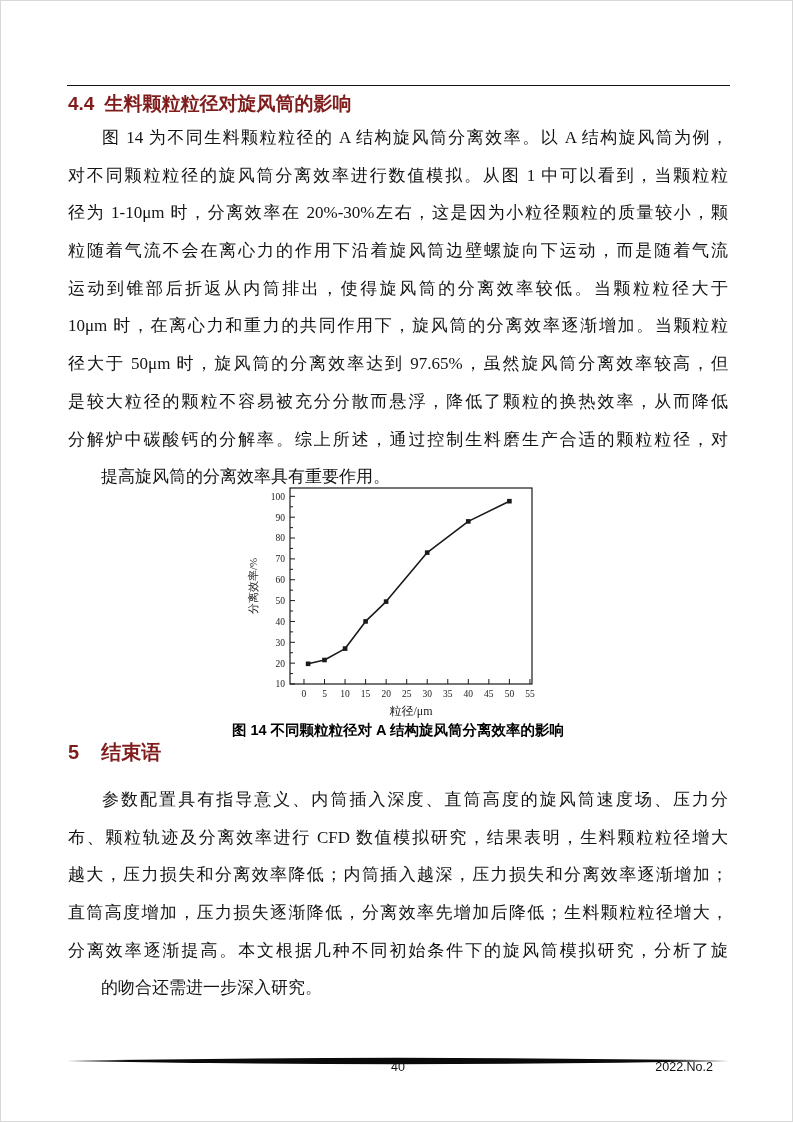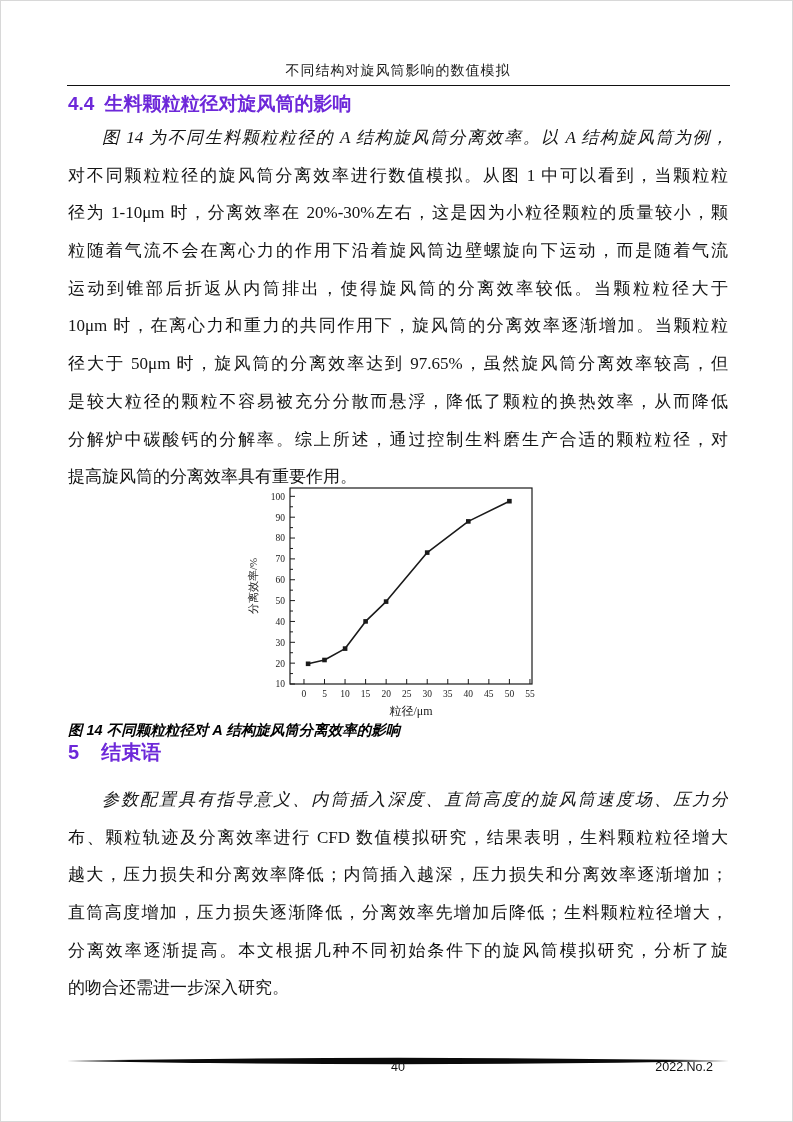"不同结构对旋风筒影响的数值模拟" div.running-header { html: <div>不同结构对旋风筒影响的数值模拟</div> -> none }
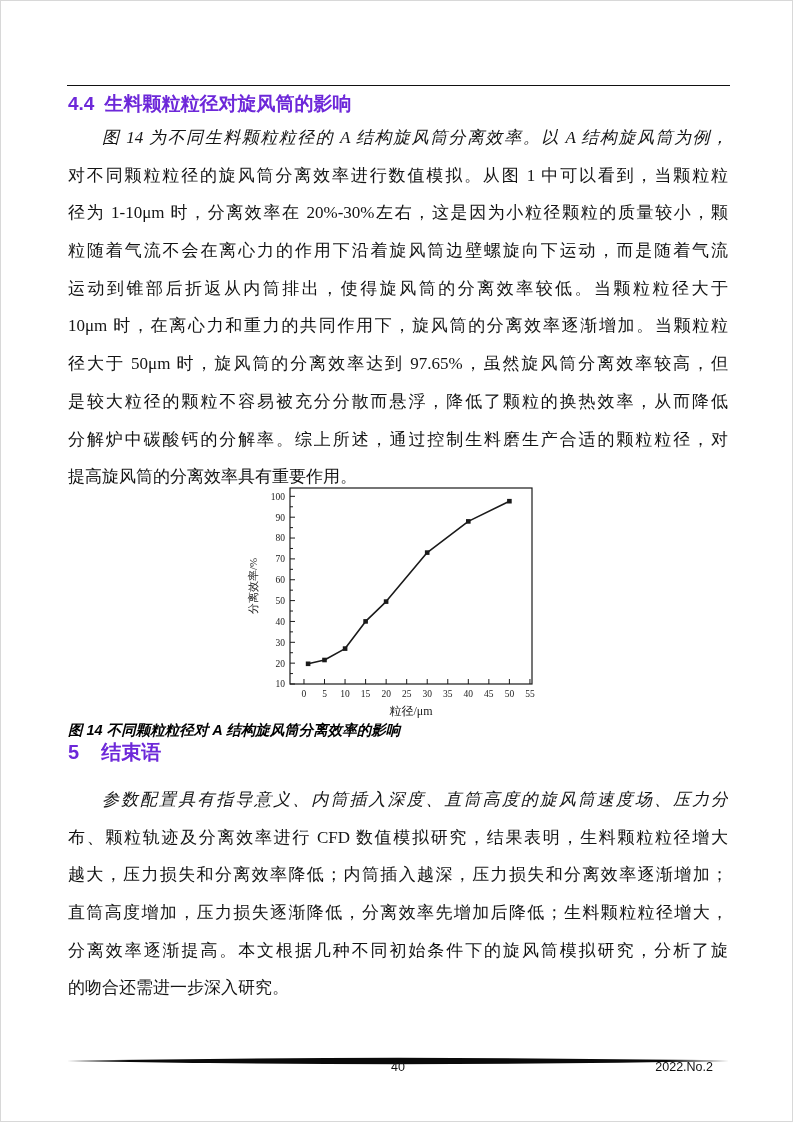"4.4 生料颗粒粒径对旋风筒的影响" .sec-heading { color: #6d28d9 -> #7f1d1d }
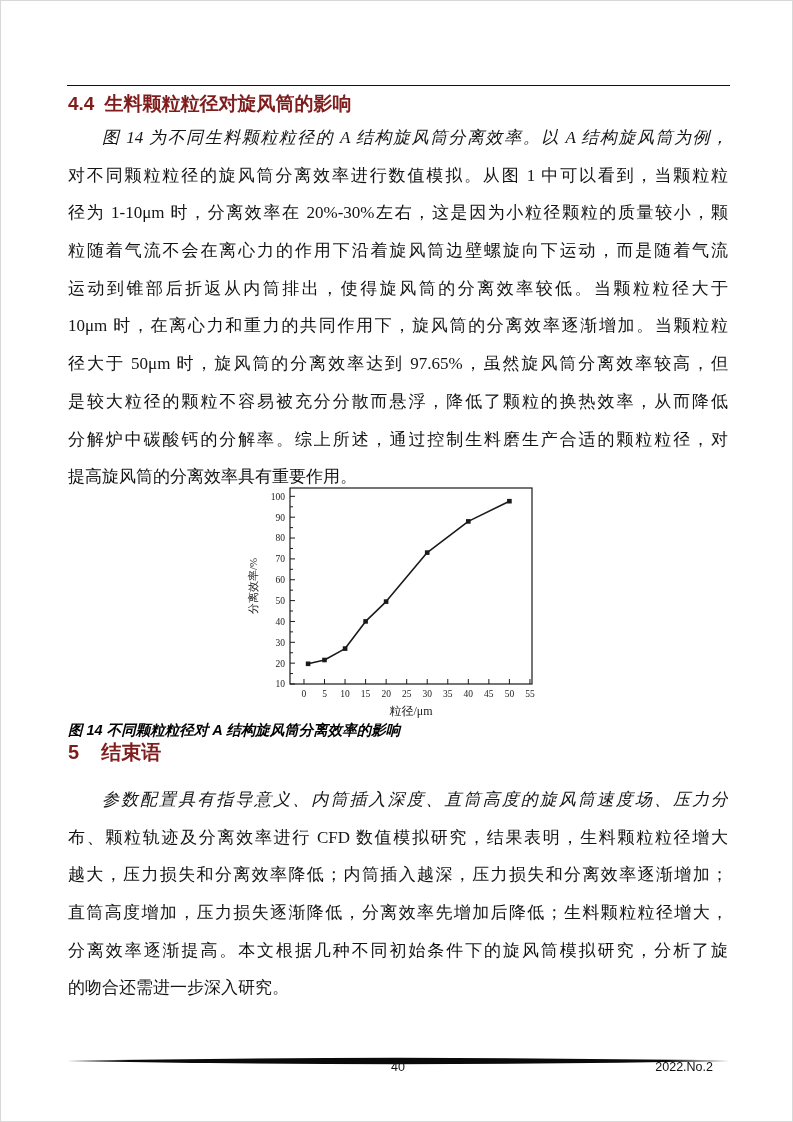"图 14 为不同生料颗粒粒径的 A 结构旋风筒分离效率。以" .tline.first { font-style: italic -> none }
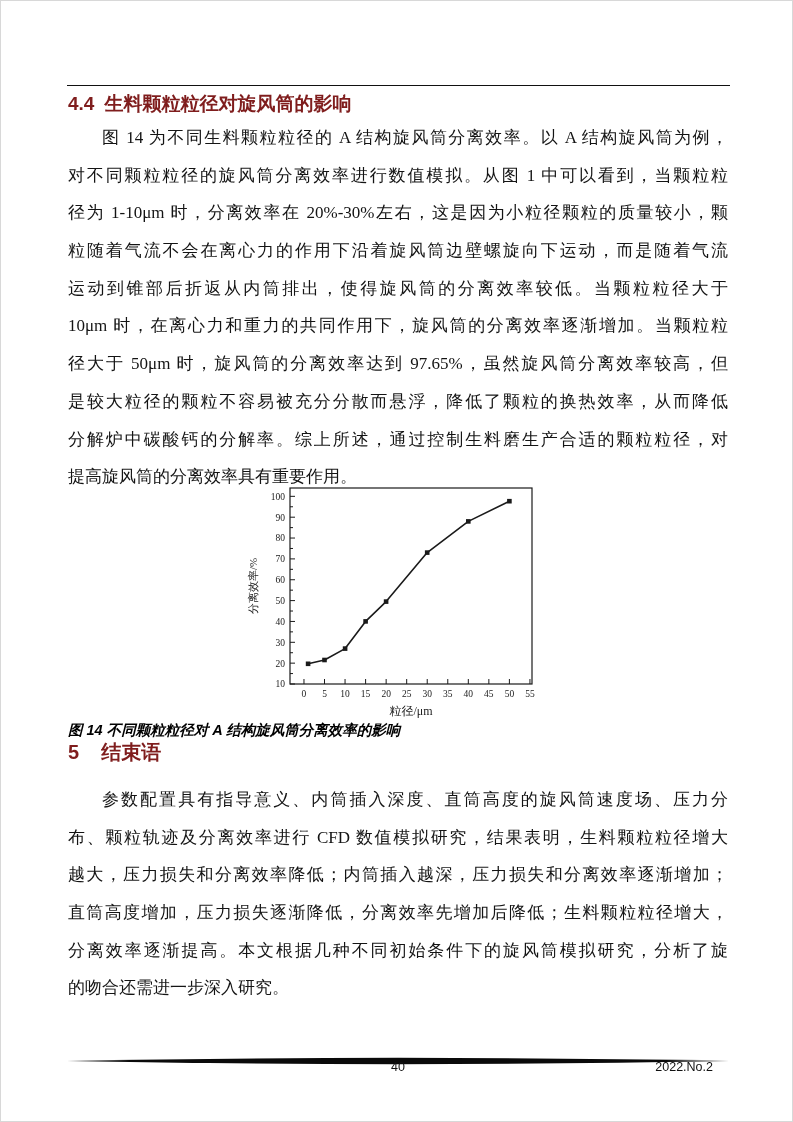"提高旋风筒的分离效率具有重要作用。" .tline.last { margin-left: none -> 33px }
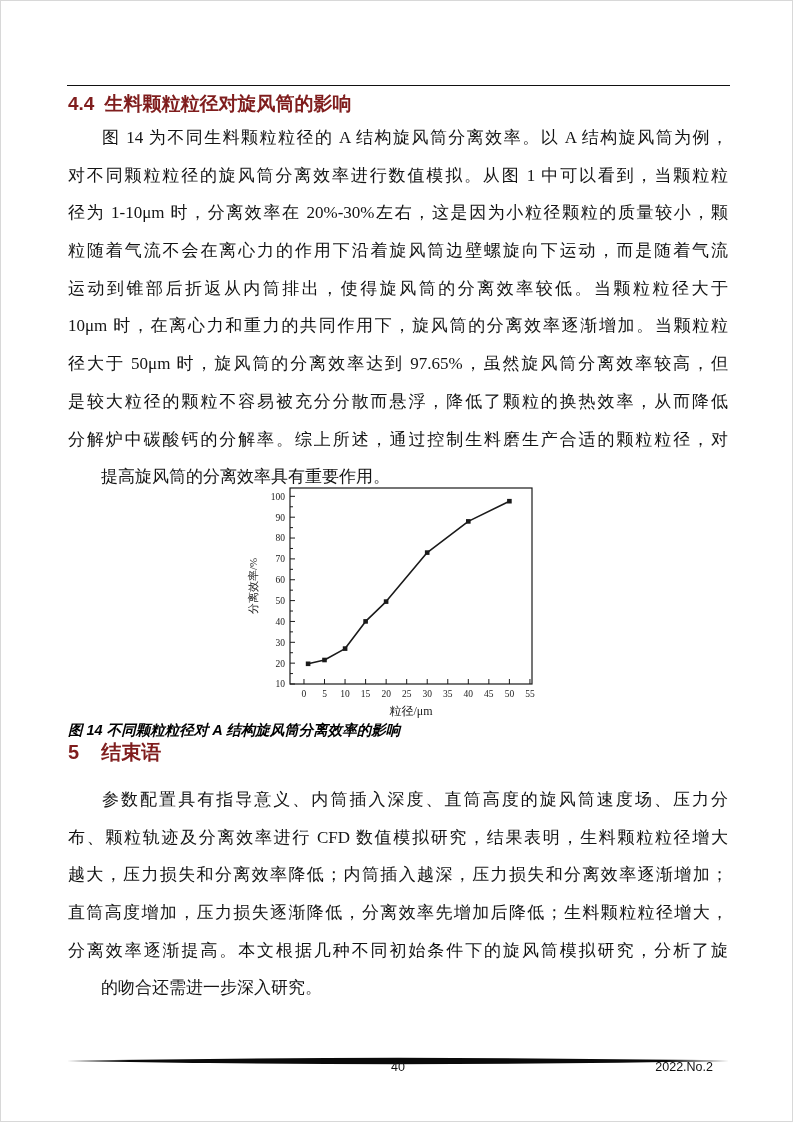"图 14 不同颗粒粒径对 A 结构旋风筒分离效率的影响" .fig-caption { font-style: italic -> none; text-align: left -> center }
